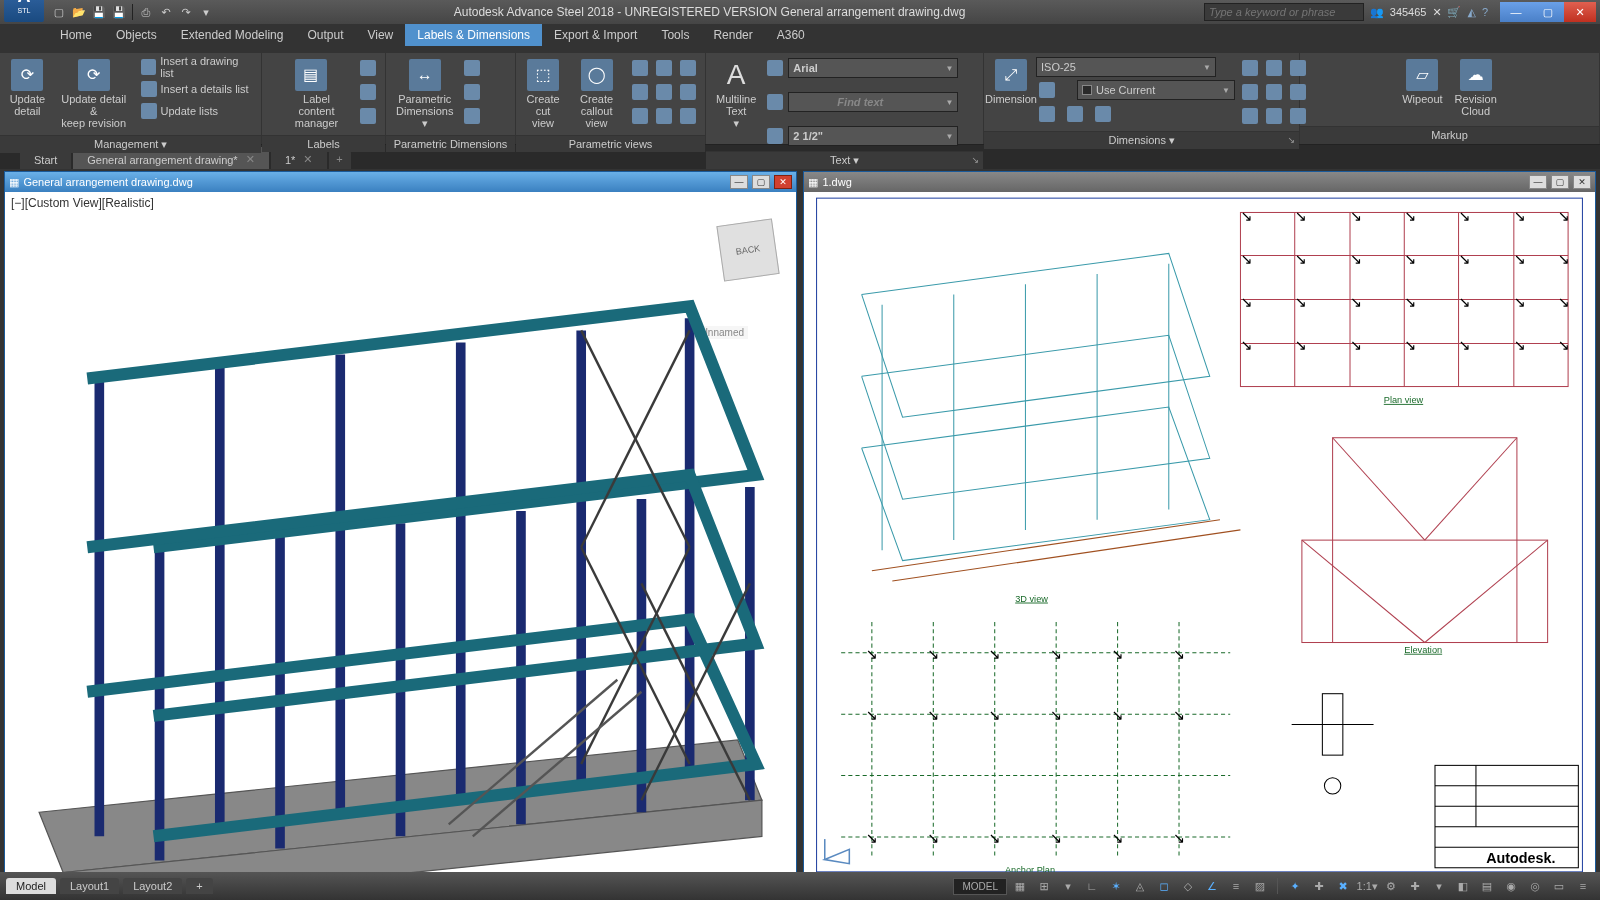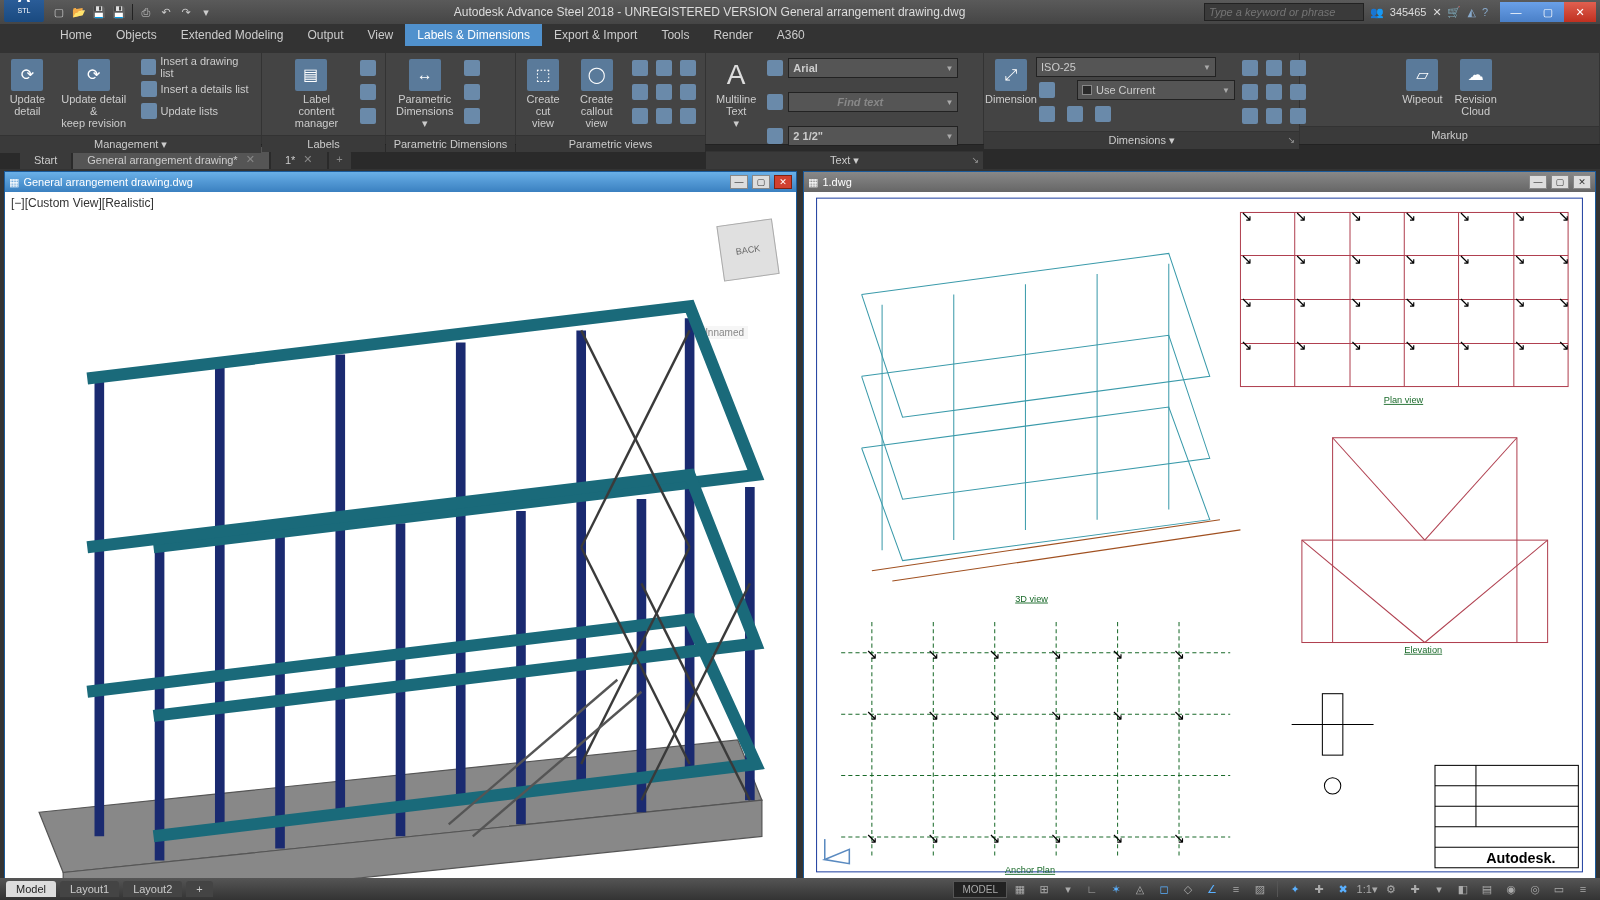"Model" .layouttabs { height: 22px -> 28px }
